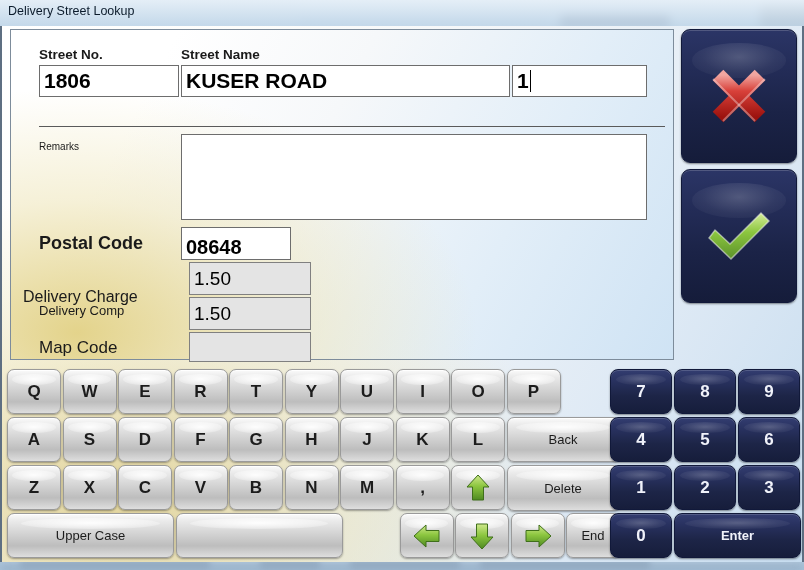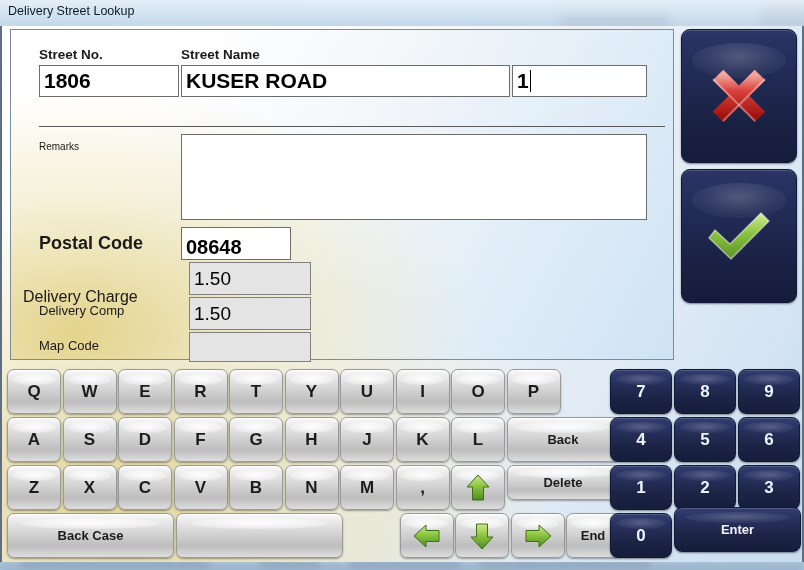"Map Code" div.fld-label { font-size: 13px -> 17px }
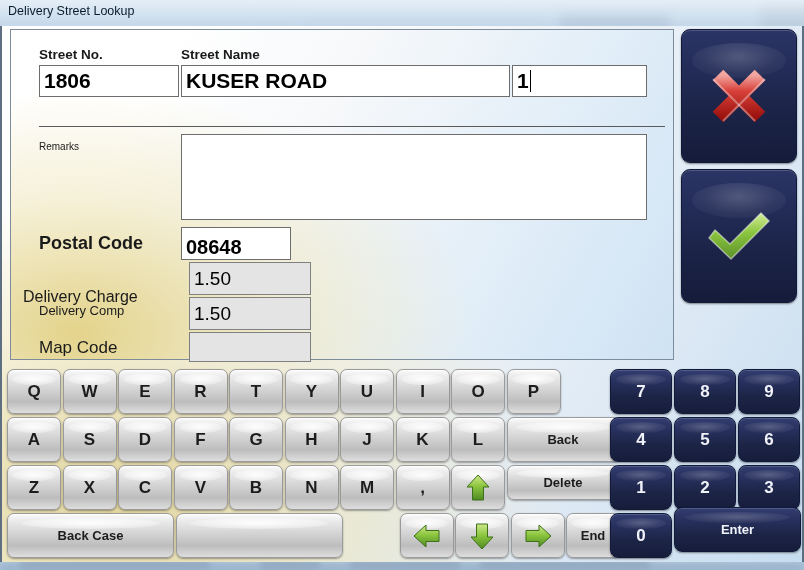"Back" .key.word .kl { font-weight: bold -> normal }
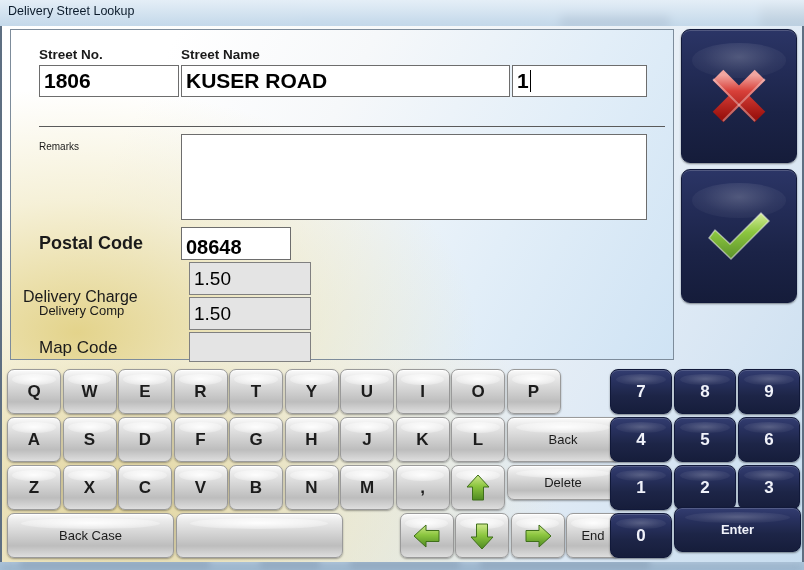"Delete" div.key { height: 35px -> 46px }
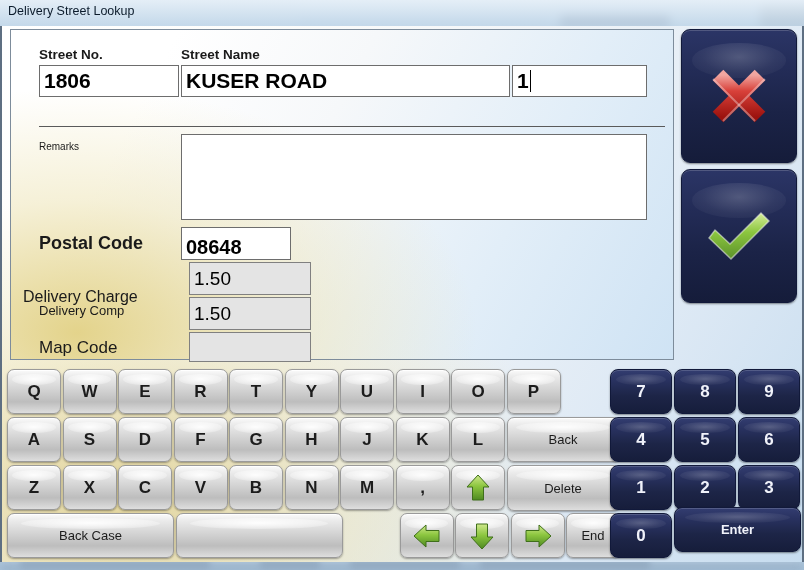"Back Case" span.kl { text: Back -> Upper }
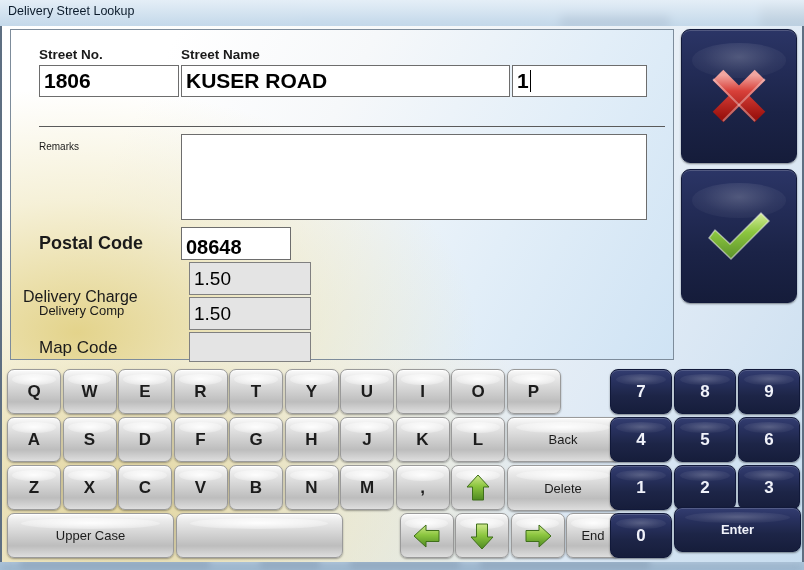"Enter" div.numkey { top: 141px -> 147px }
